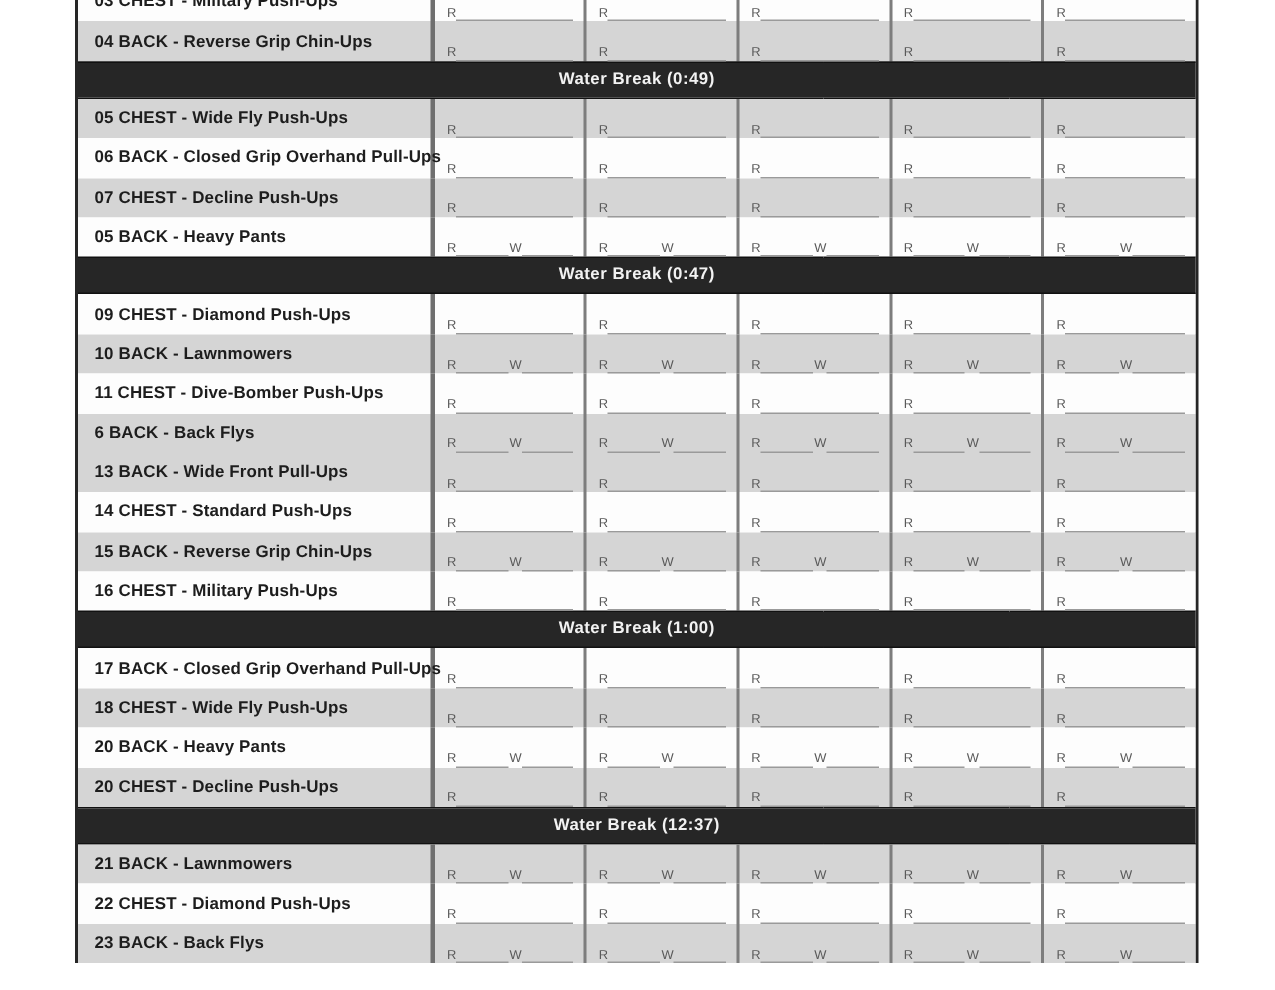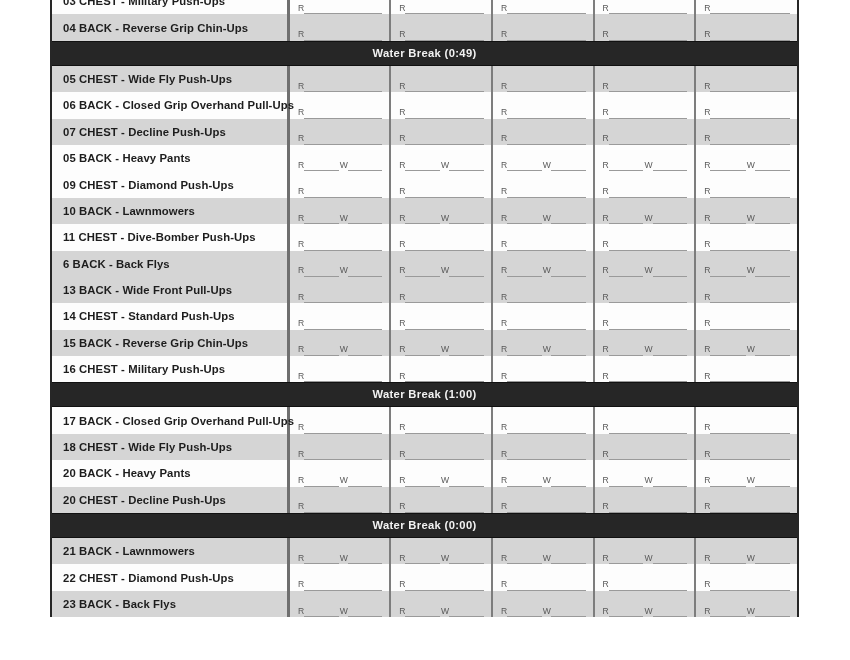"Water Break (0:47)" table.exgrid { html: none -> <table> <tbody> <tr> <td> <div>Water Break (0:47)</div> </td> </tr> </tbody> </table> }
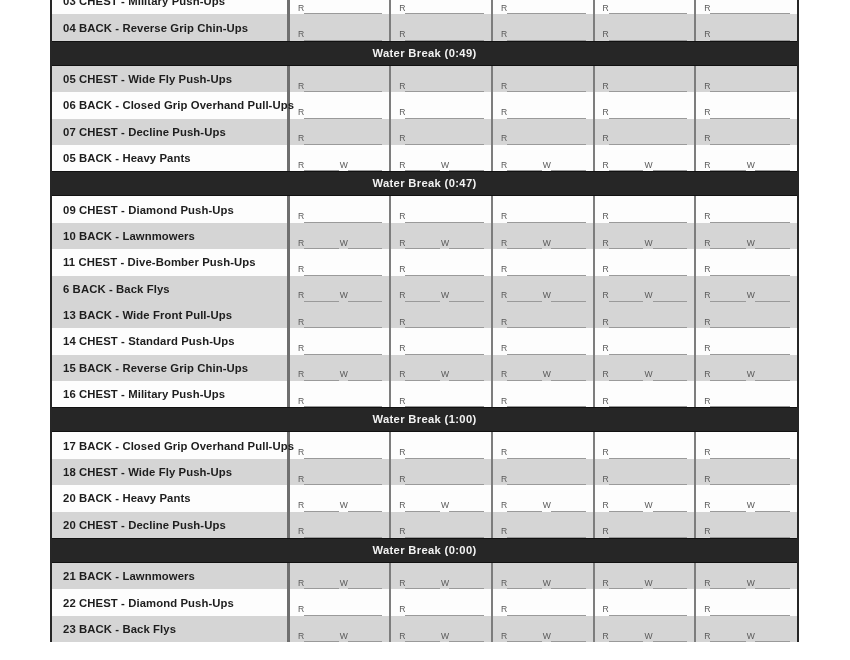"Water Break (0:00)" div.breakinner { text: 0:00 -> 12:37 }
